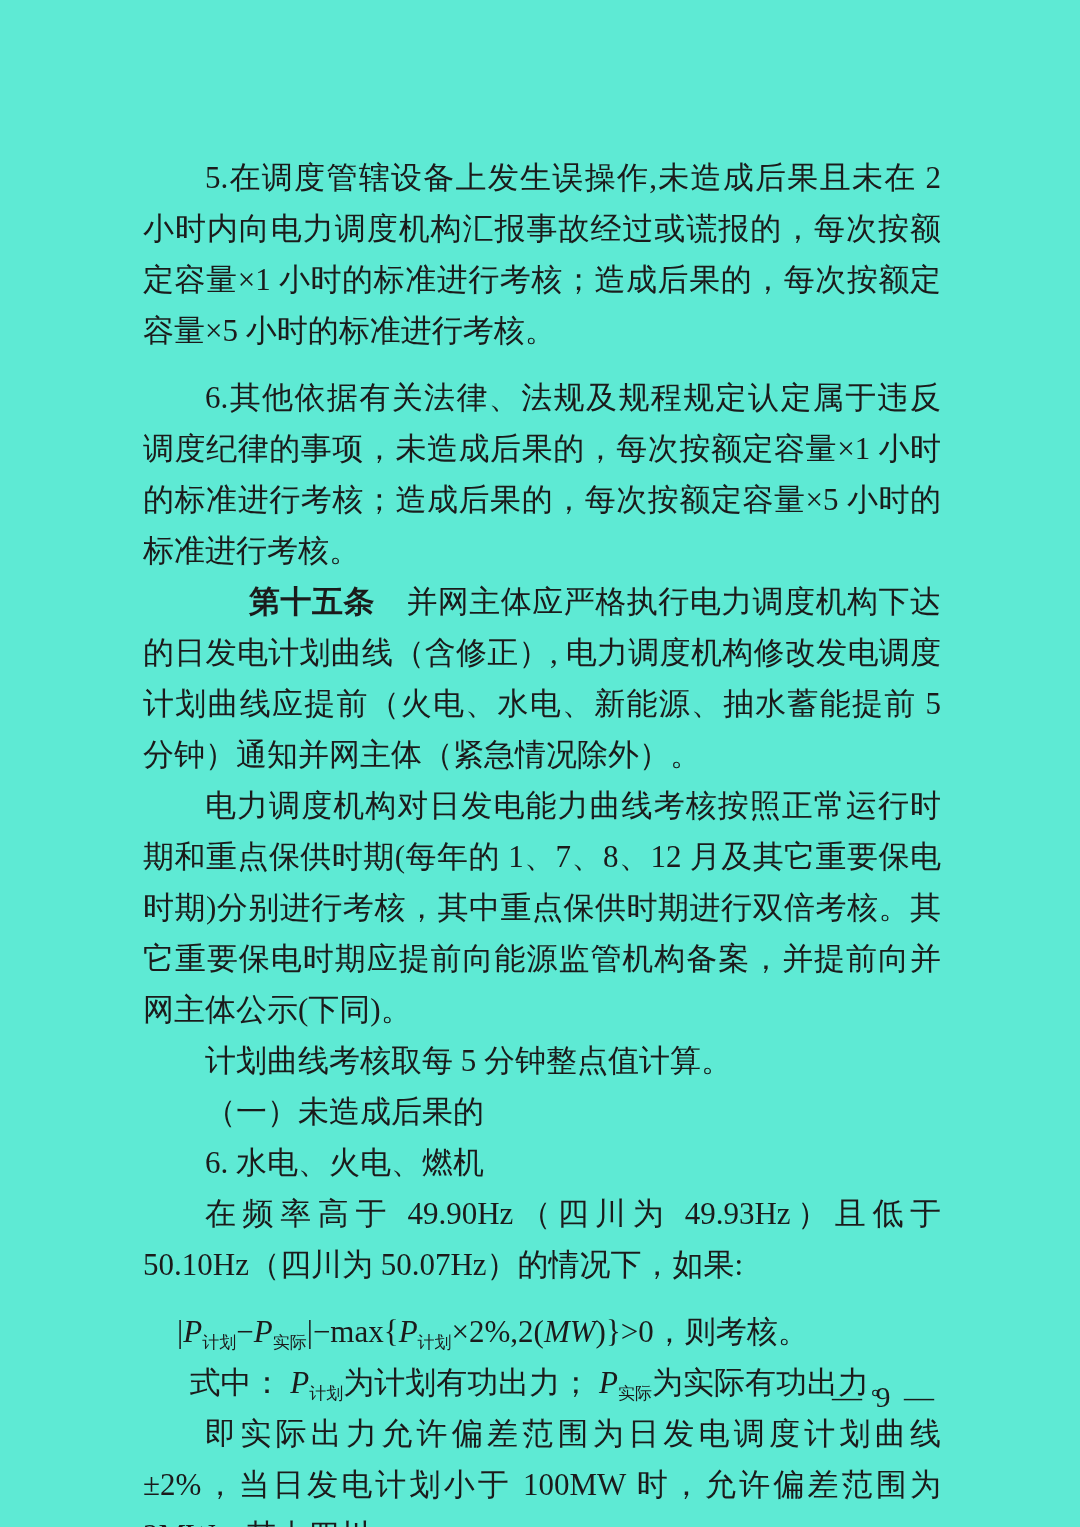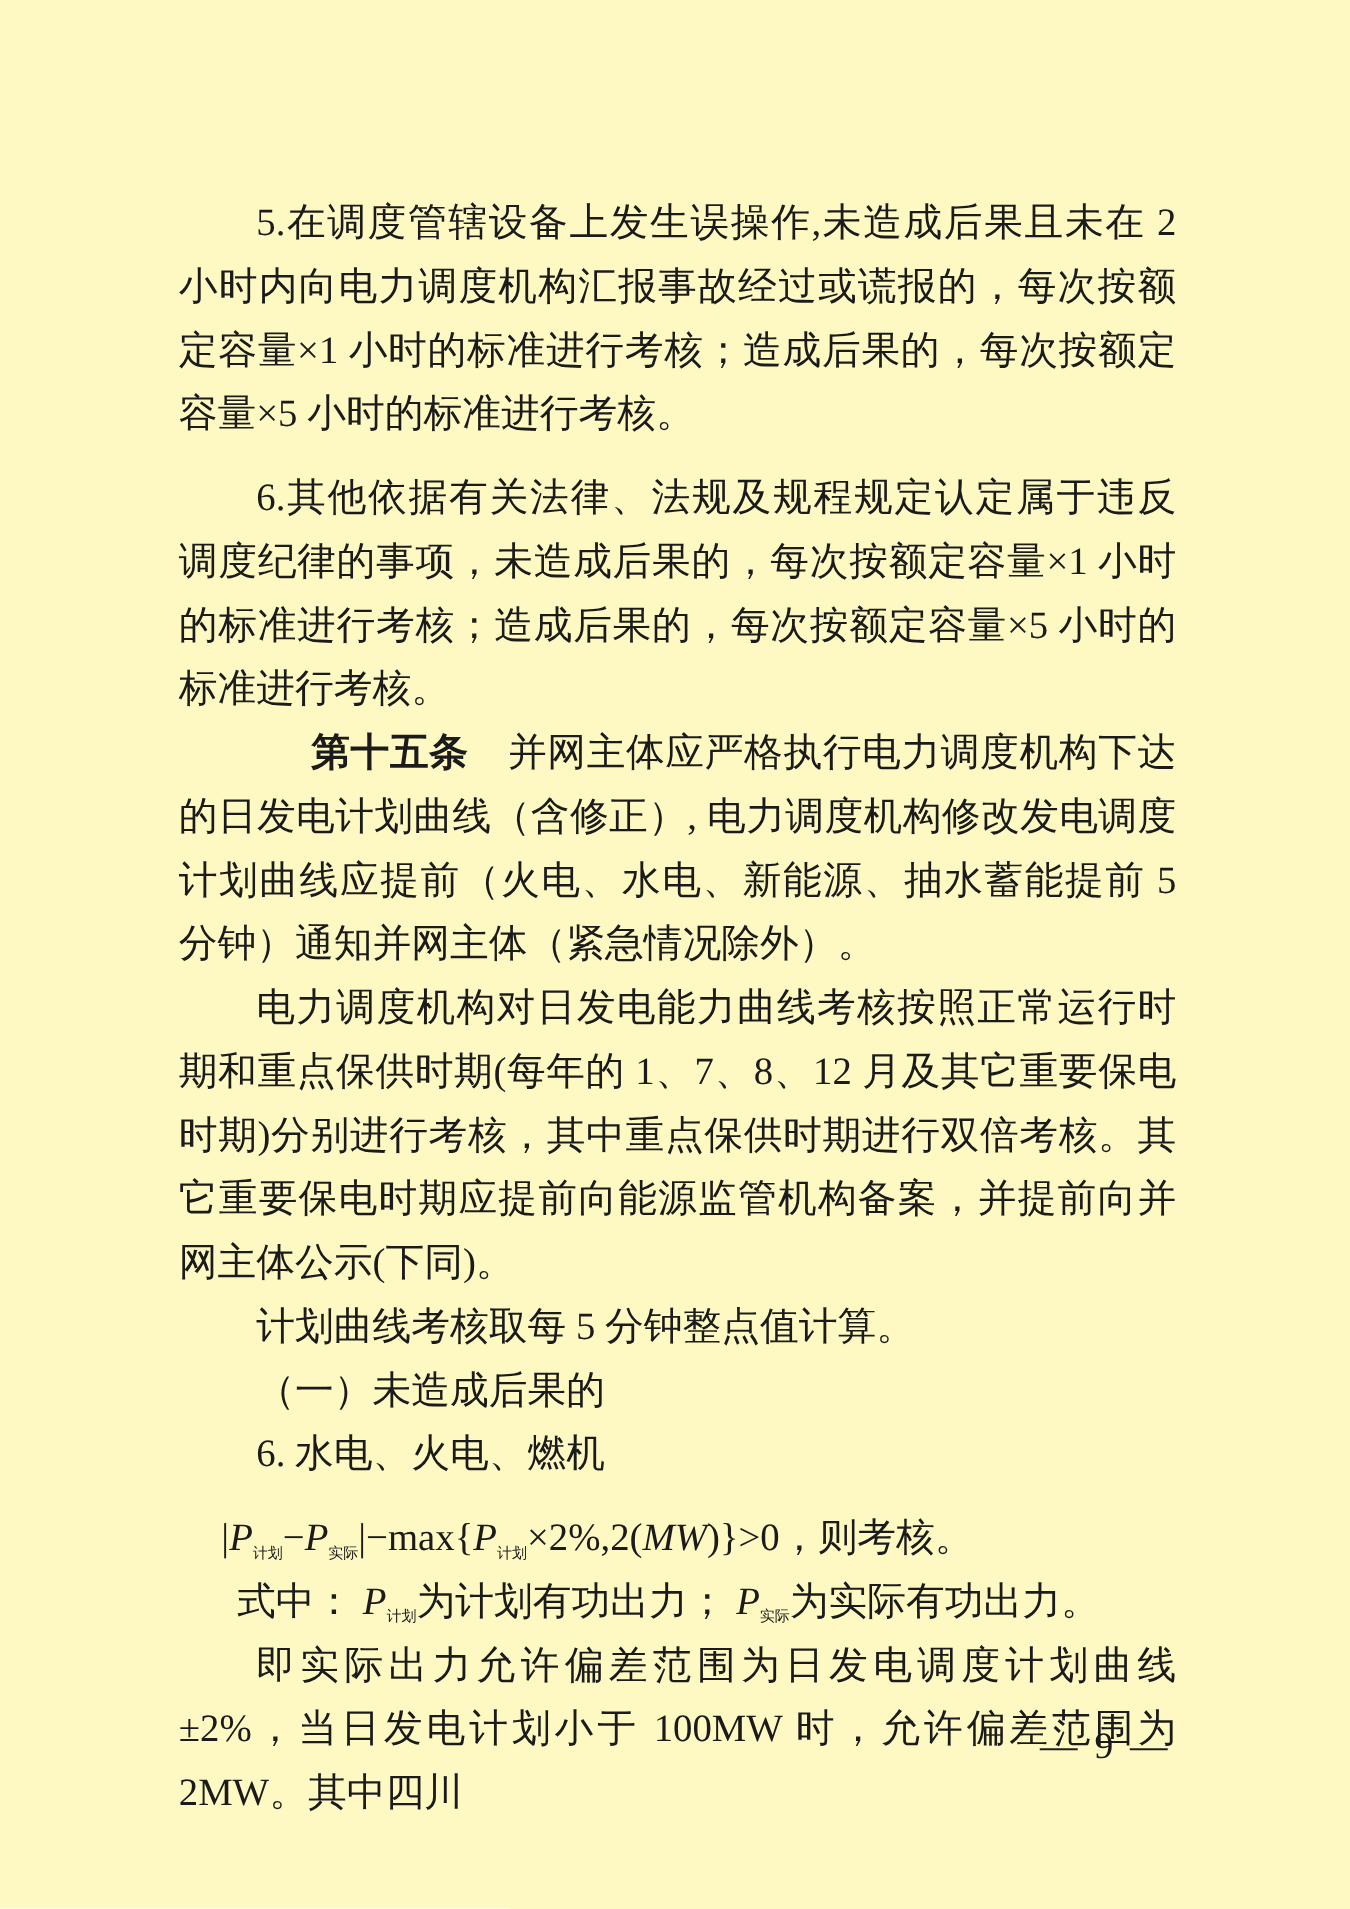"5.在调度管辖设备上发生误操作,未造成后果且未在 2" .page { background: #fef9c3 -> #5eead4 }
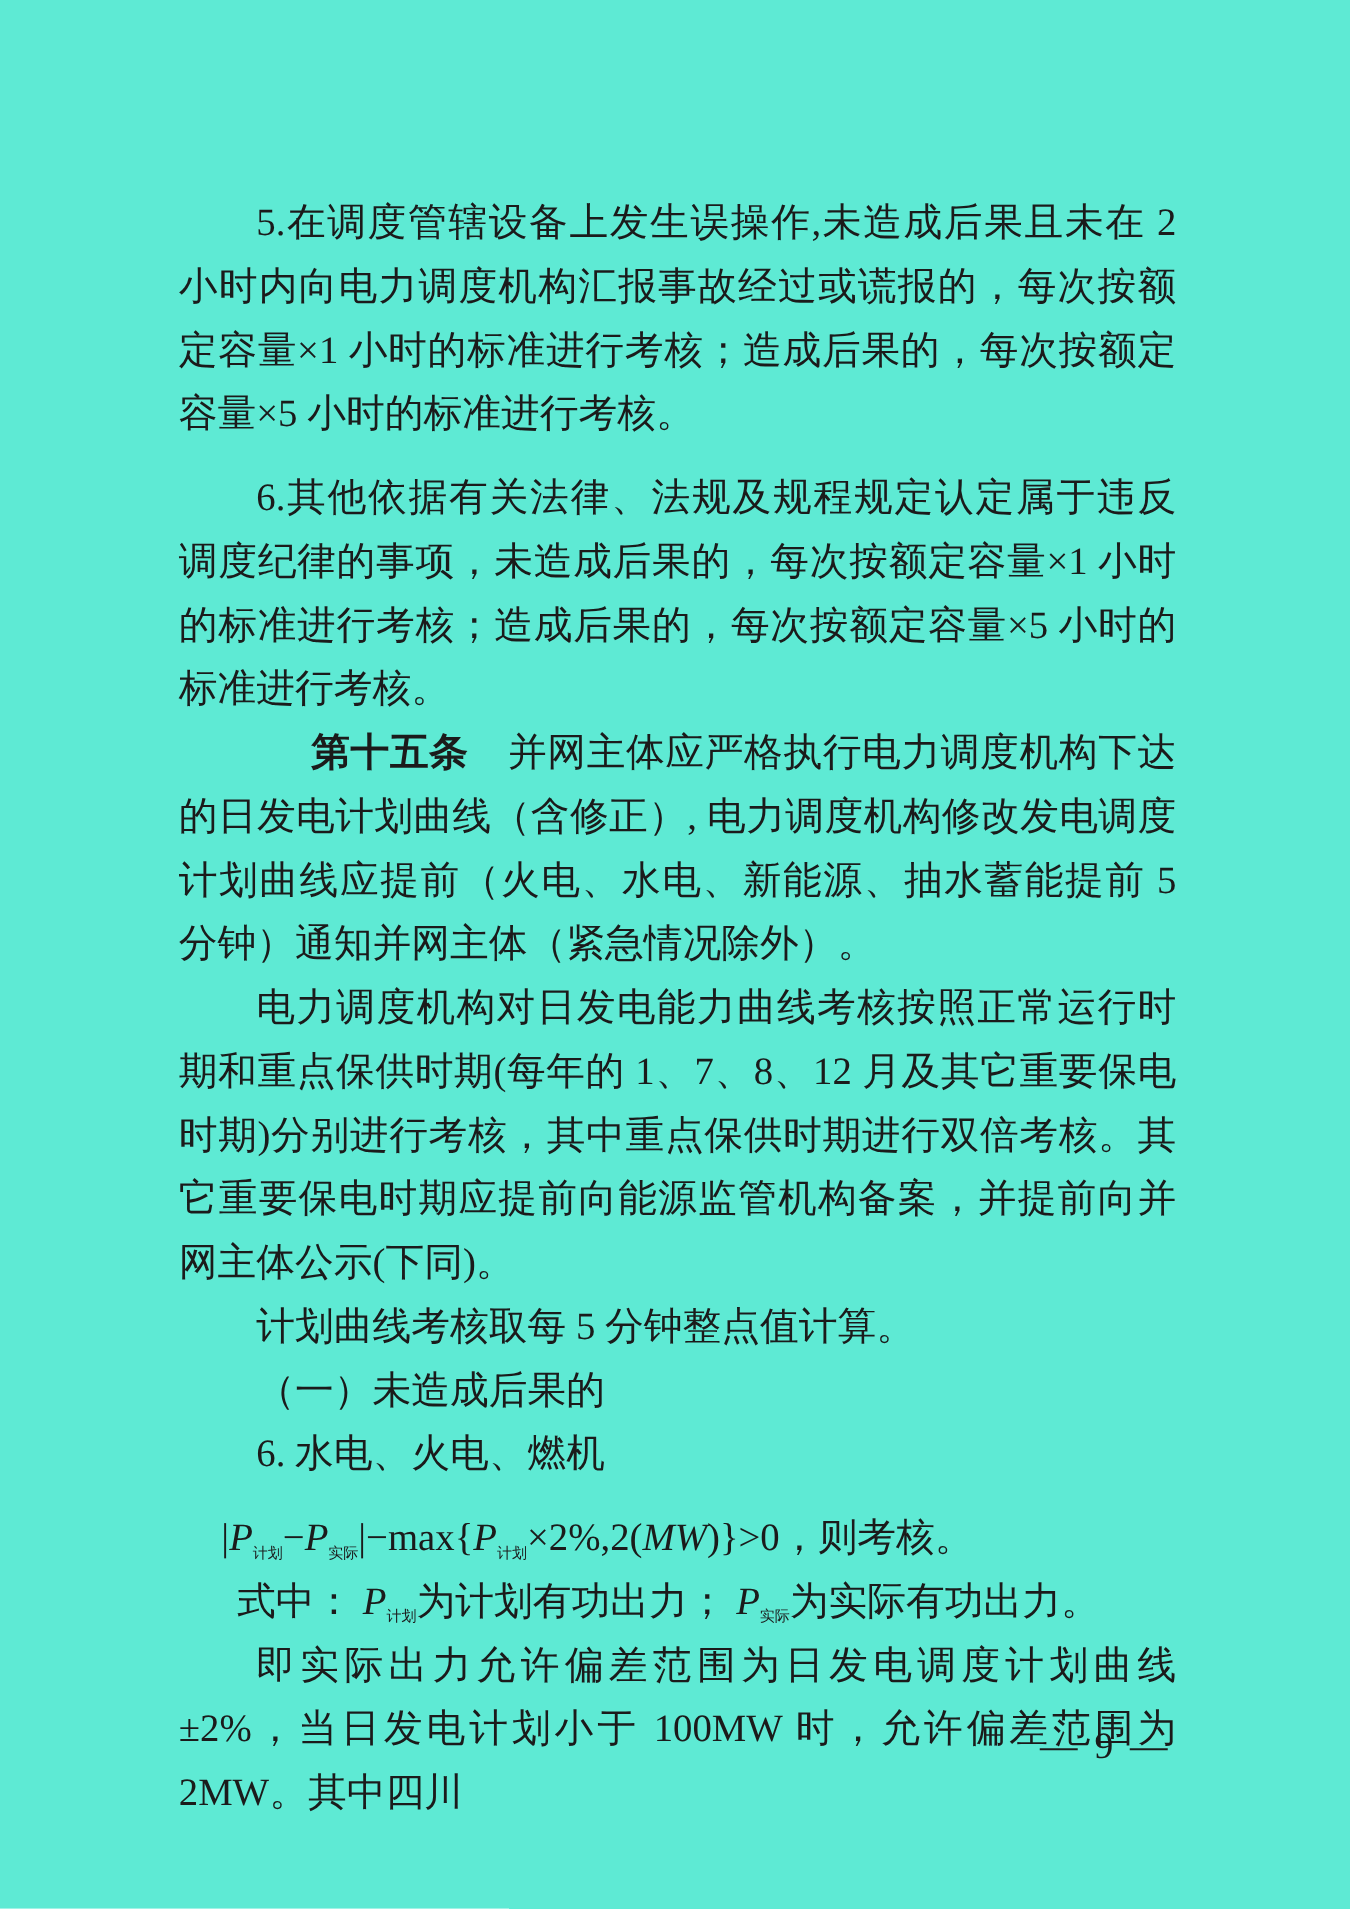"在频率高于 49.90Hz（四川为 49.93Hz）且低于" p { html: none -> <p><span>在频率高于 49.90Hz（四川为 49.93Hz）且低于 50.10Hz（四川为 50.07Hz）的情况下，如果:</span></p> }
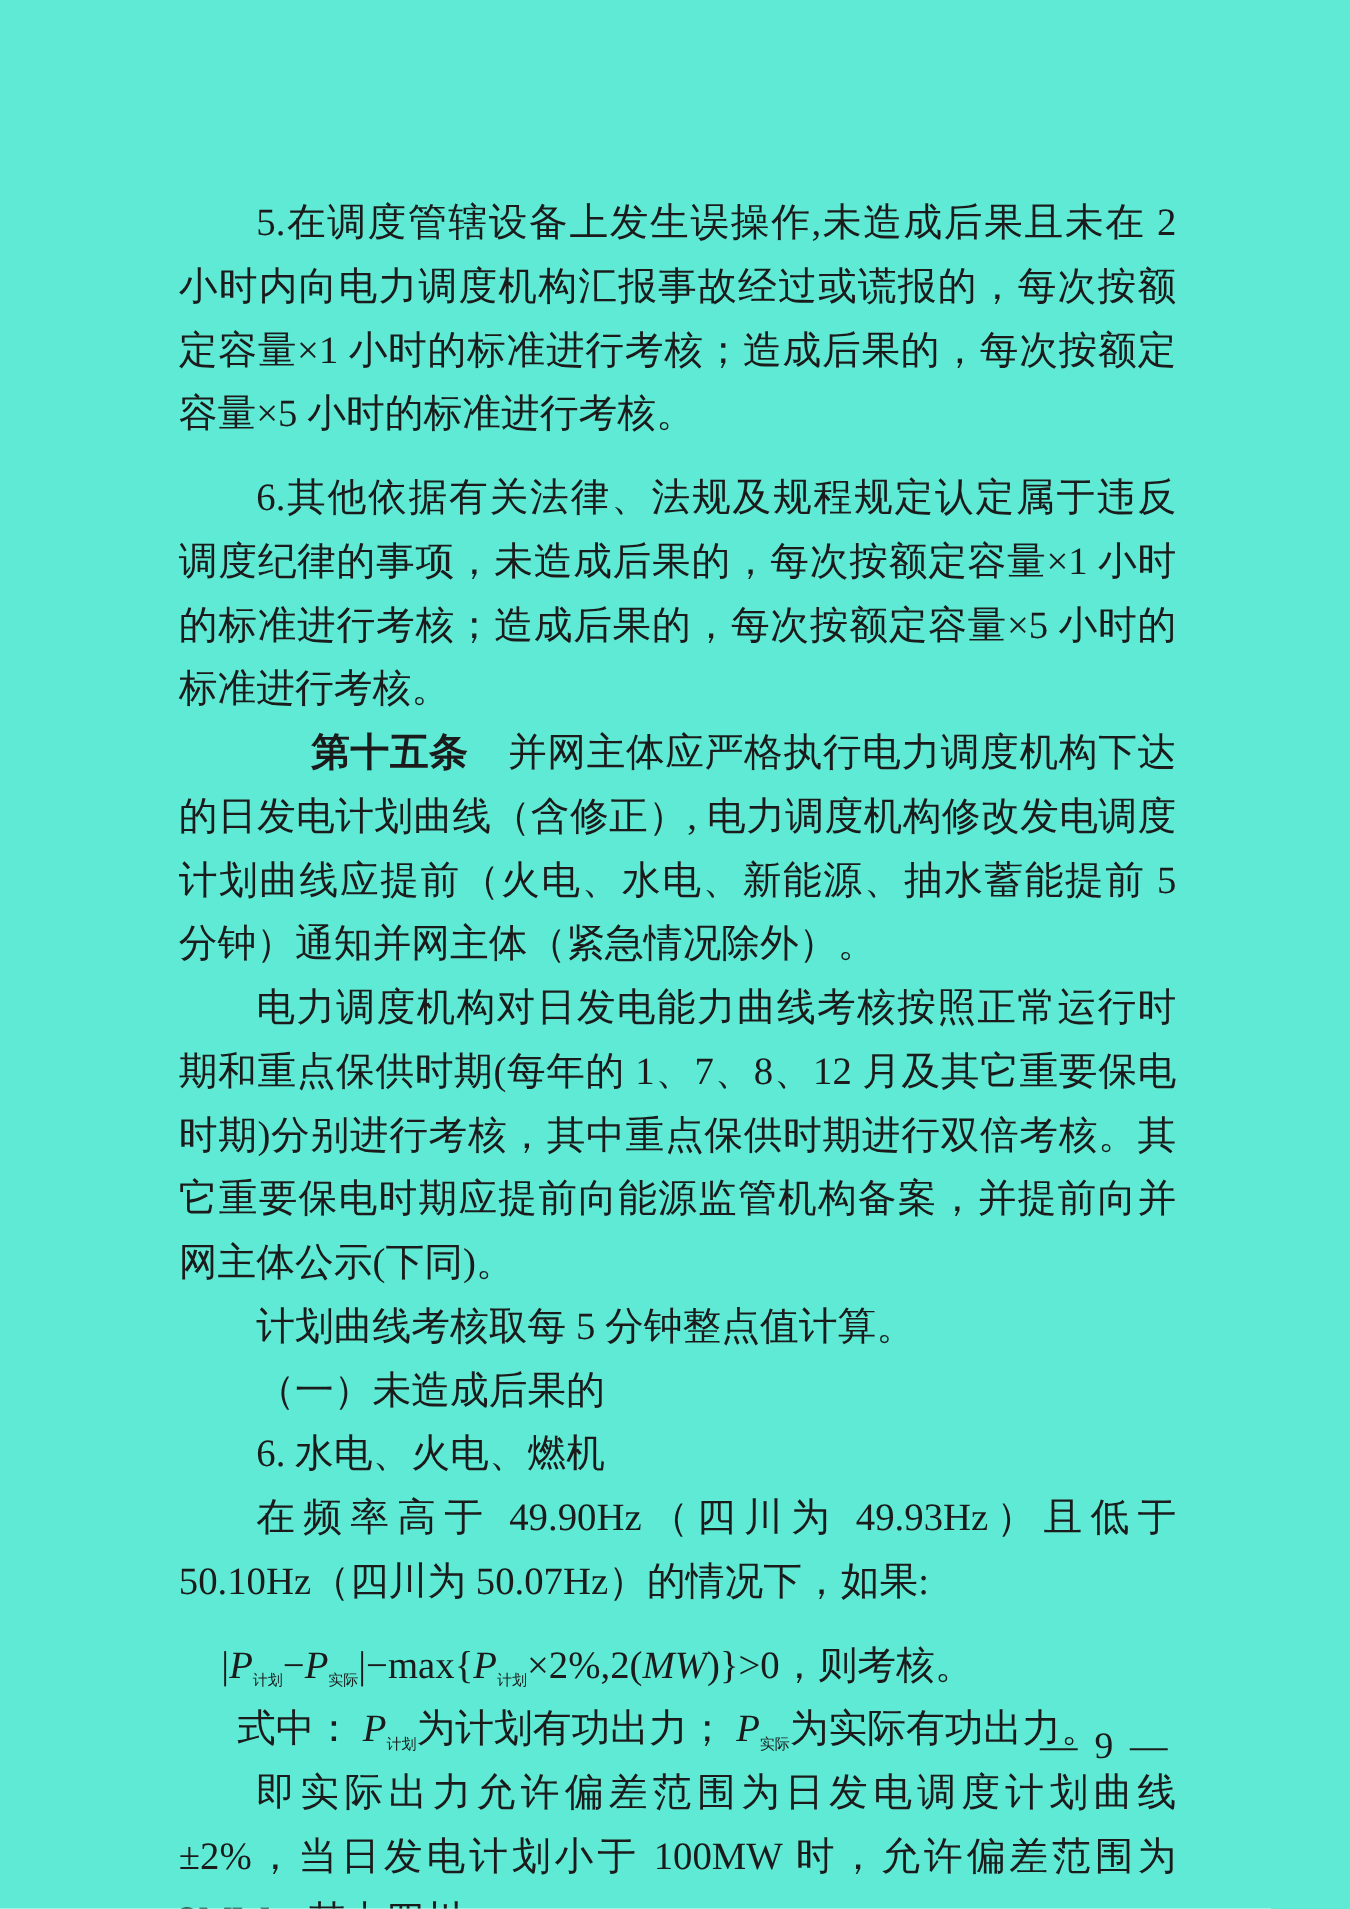"计划" .sub { font-size: 12px -> 17px }
